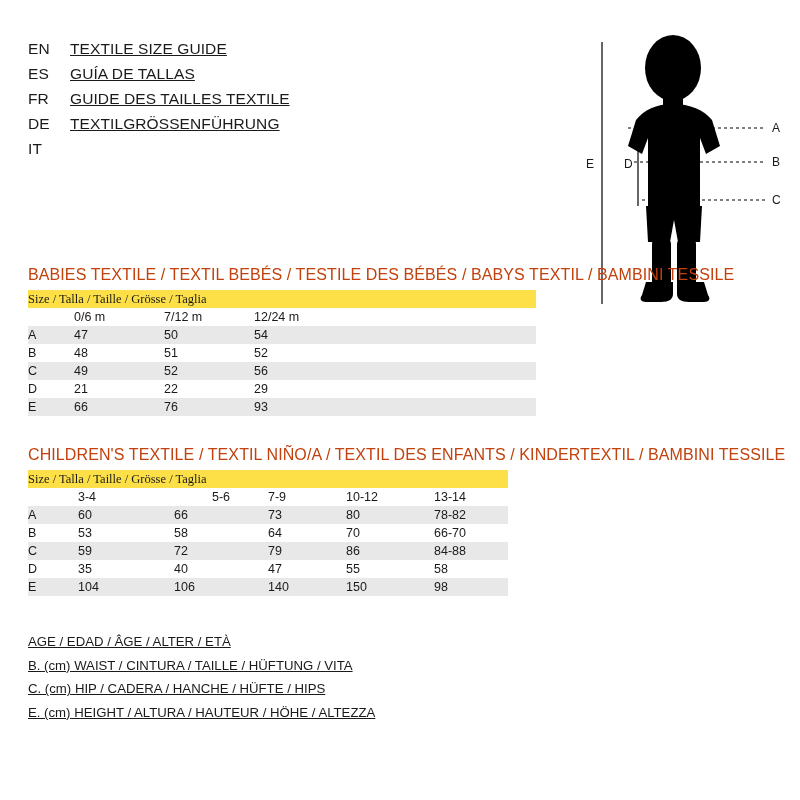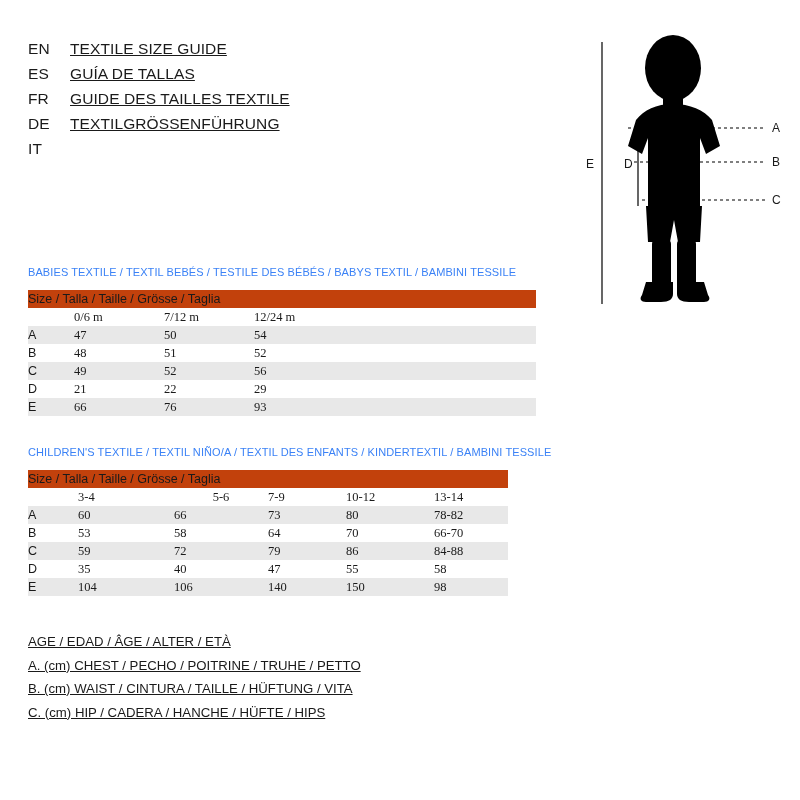"BABIES TEXTILE / TEXTIL BEBÉS" .section-title { color: #3b82f6 -> #c2410c; font-size: 11px -> 16px }
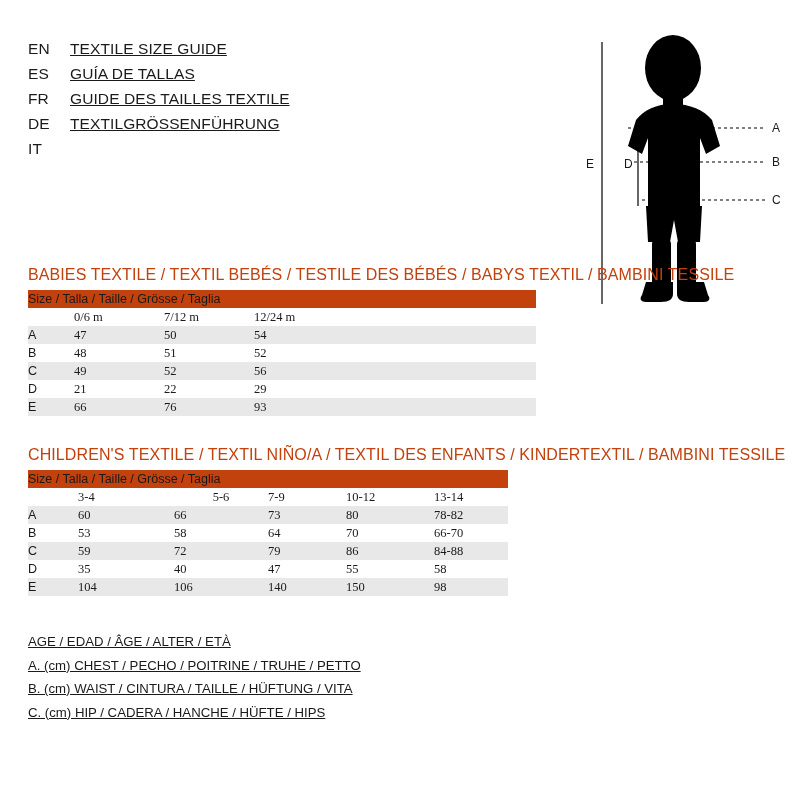"Size / Talla / Taille" .hdr-band td { background: #c2410c -> #fde047; font-family: none -> Liberation Serif, serif }
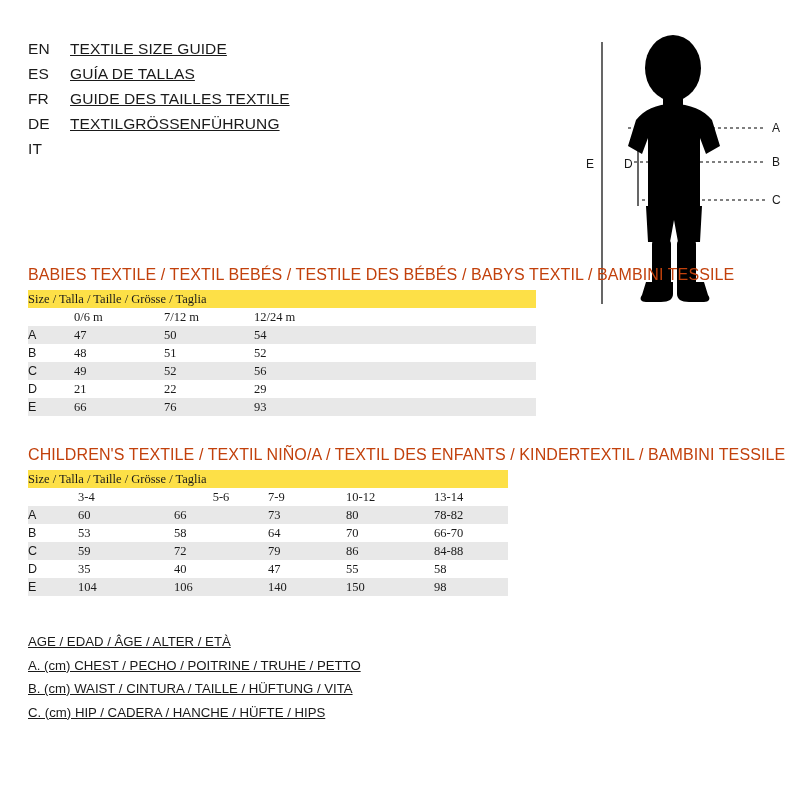"0/6 m" .num-cell { font-family: Liberation Serif, serif -> none }
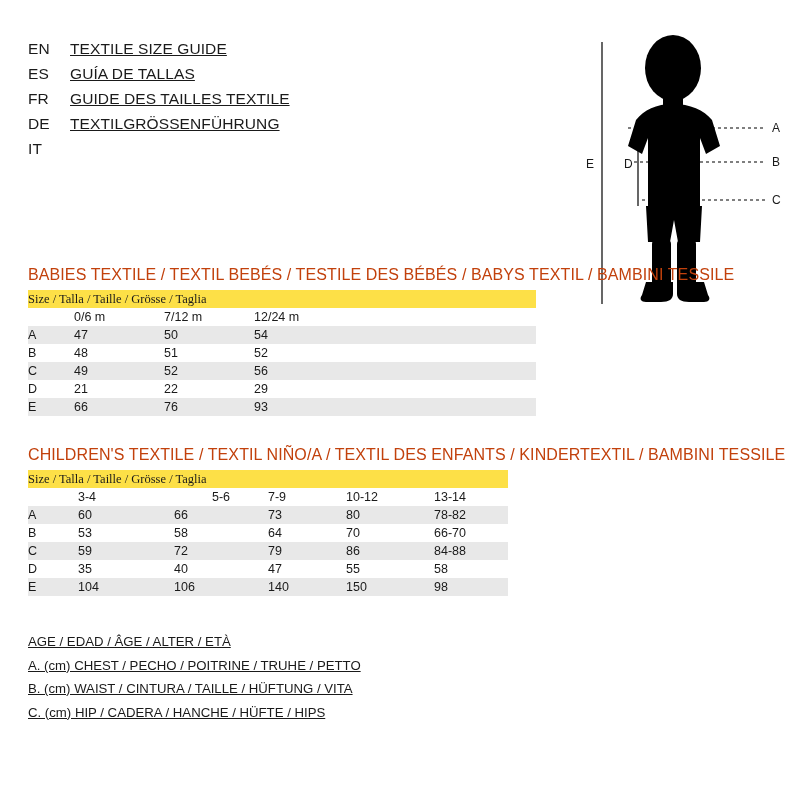"A. (cm) CHEST / PECHO" div { html: <div>A. (cm) CHEST / PECHO / POITRINE / TRUHE / PETTO</div> -> none }
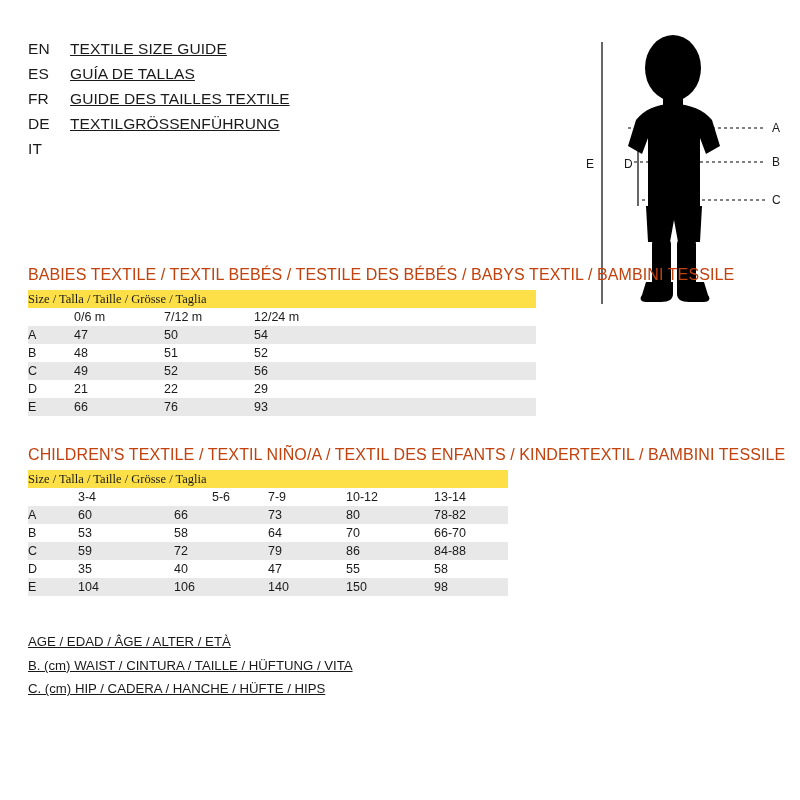"E. (cm) HEIGHT / ALTURA" div { html: none -> <div>E. (cm) HEIGHT / ALTURA / HAUTEUR / HÖHE / ALTEZZA</div> }
